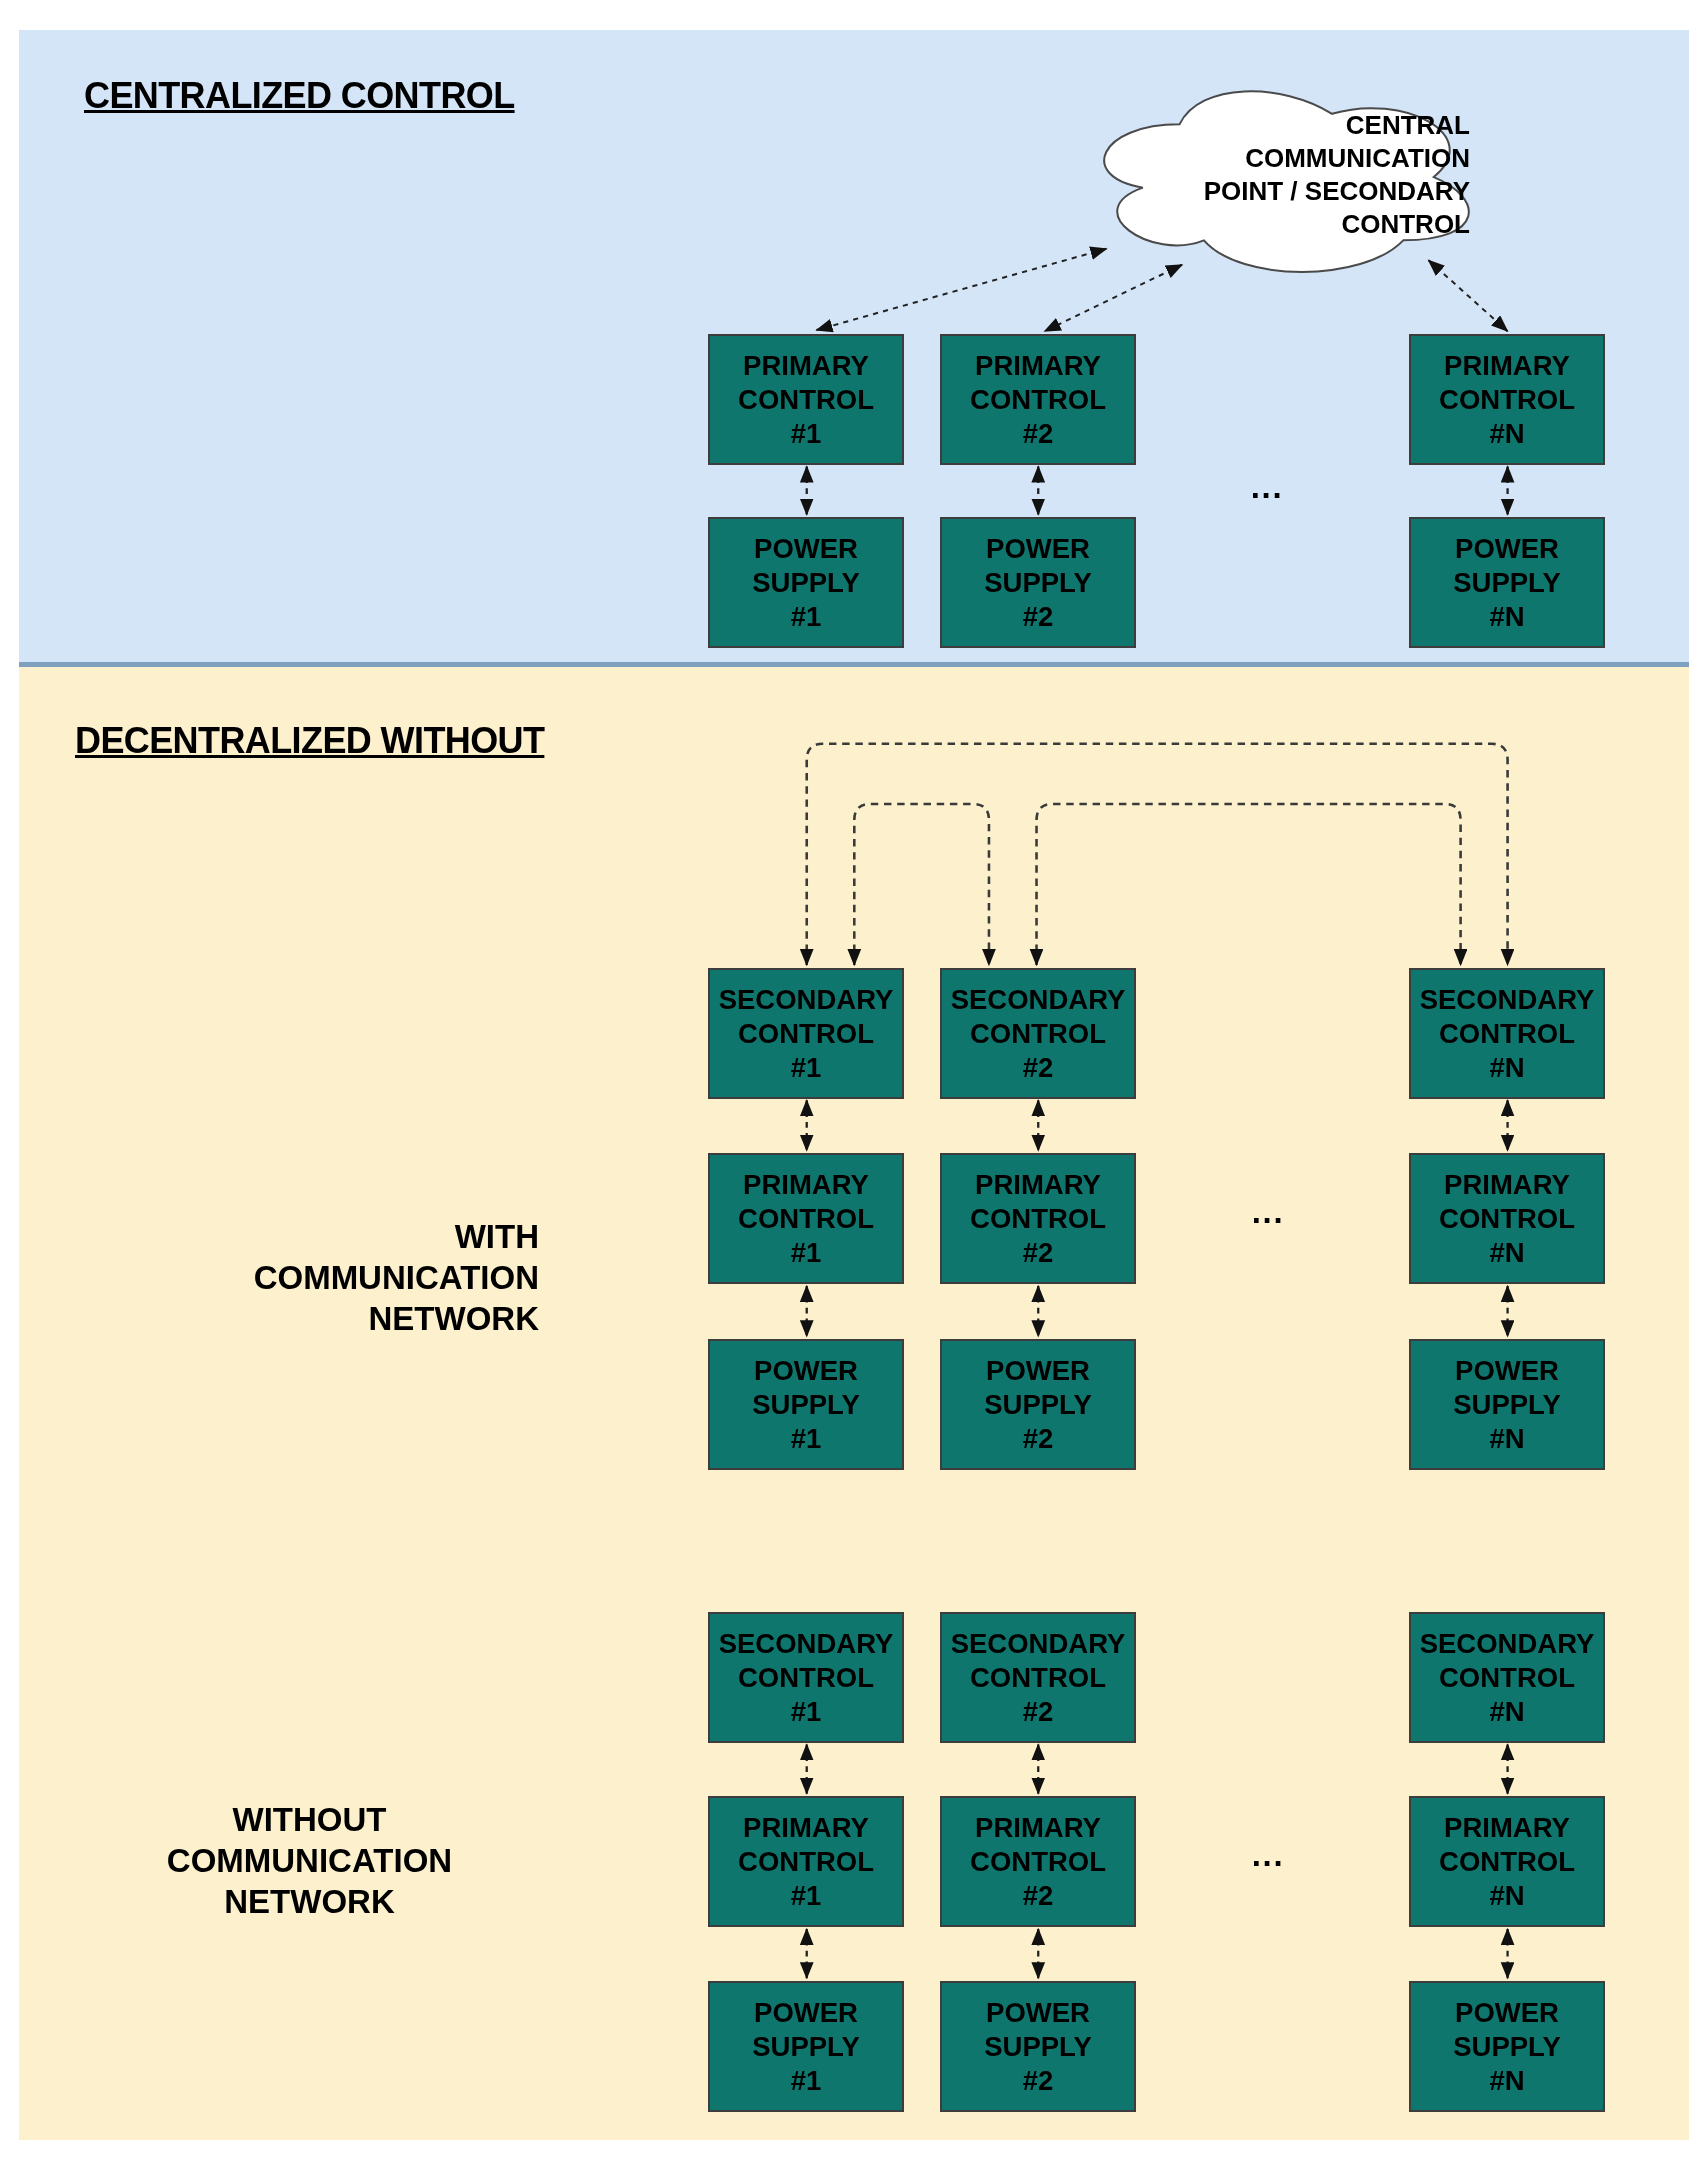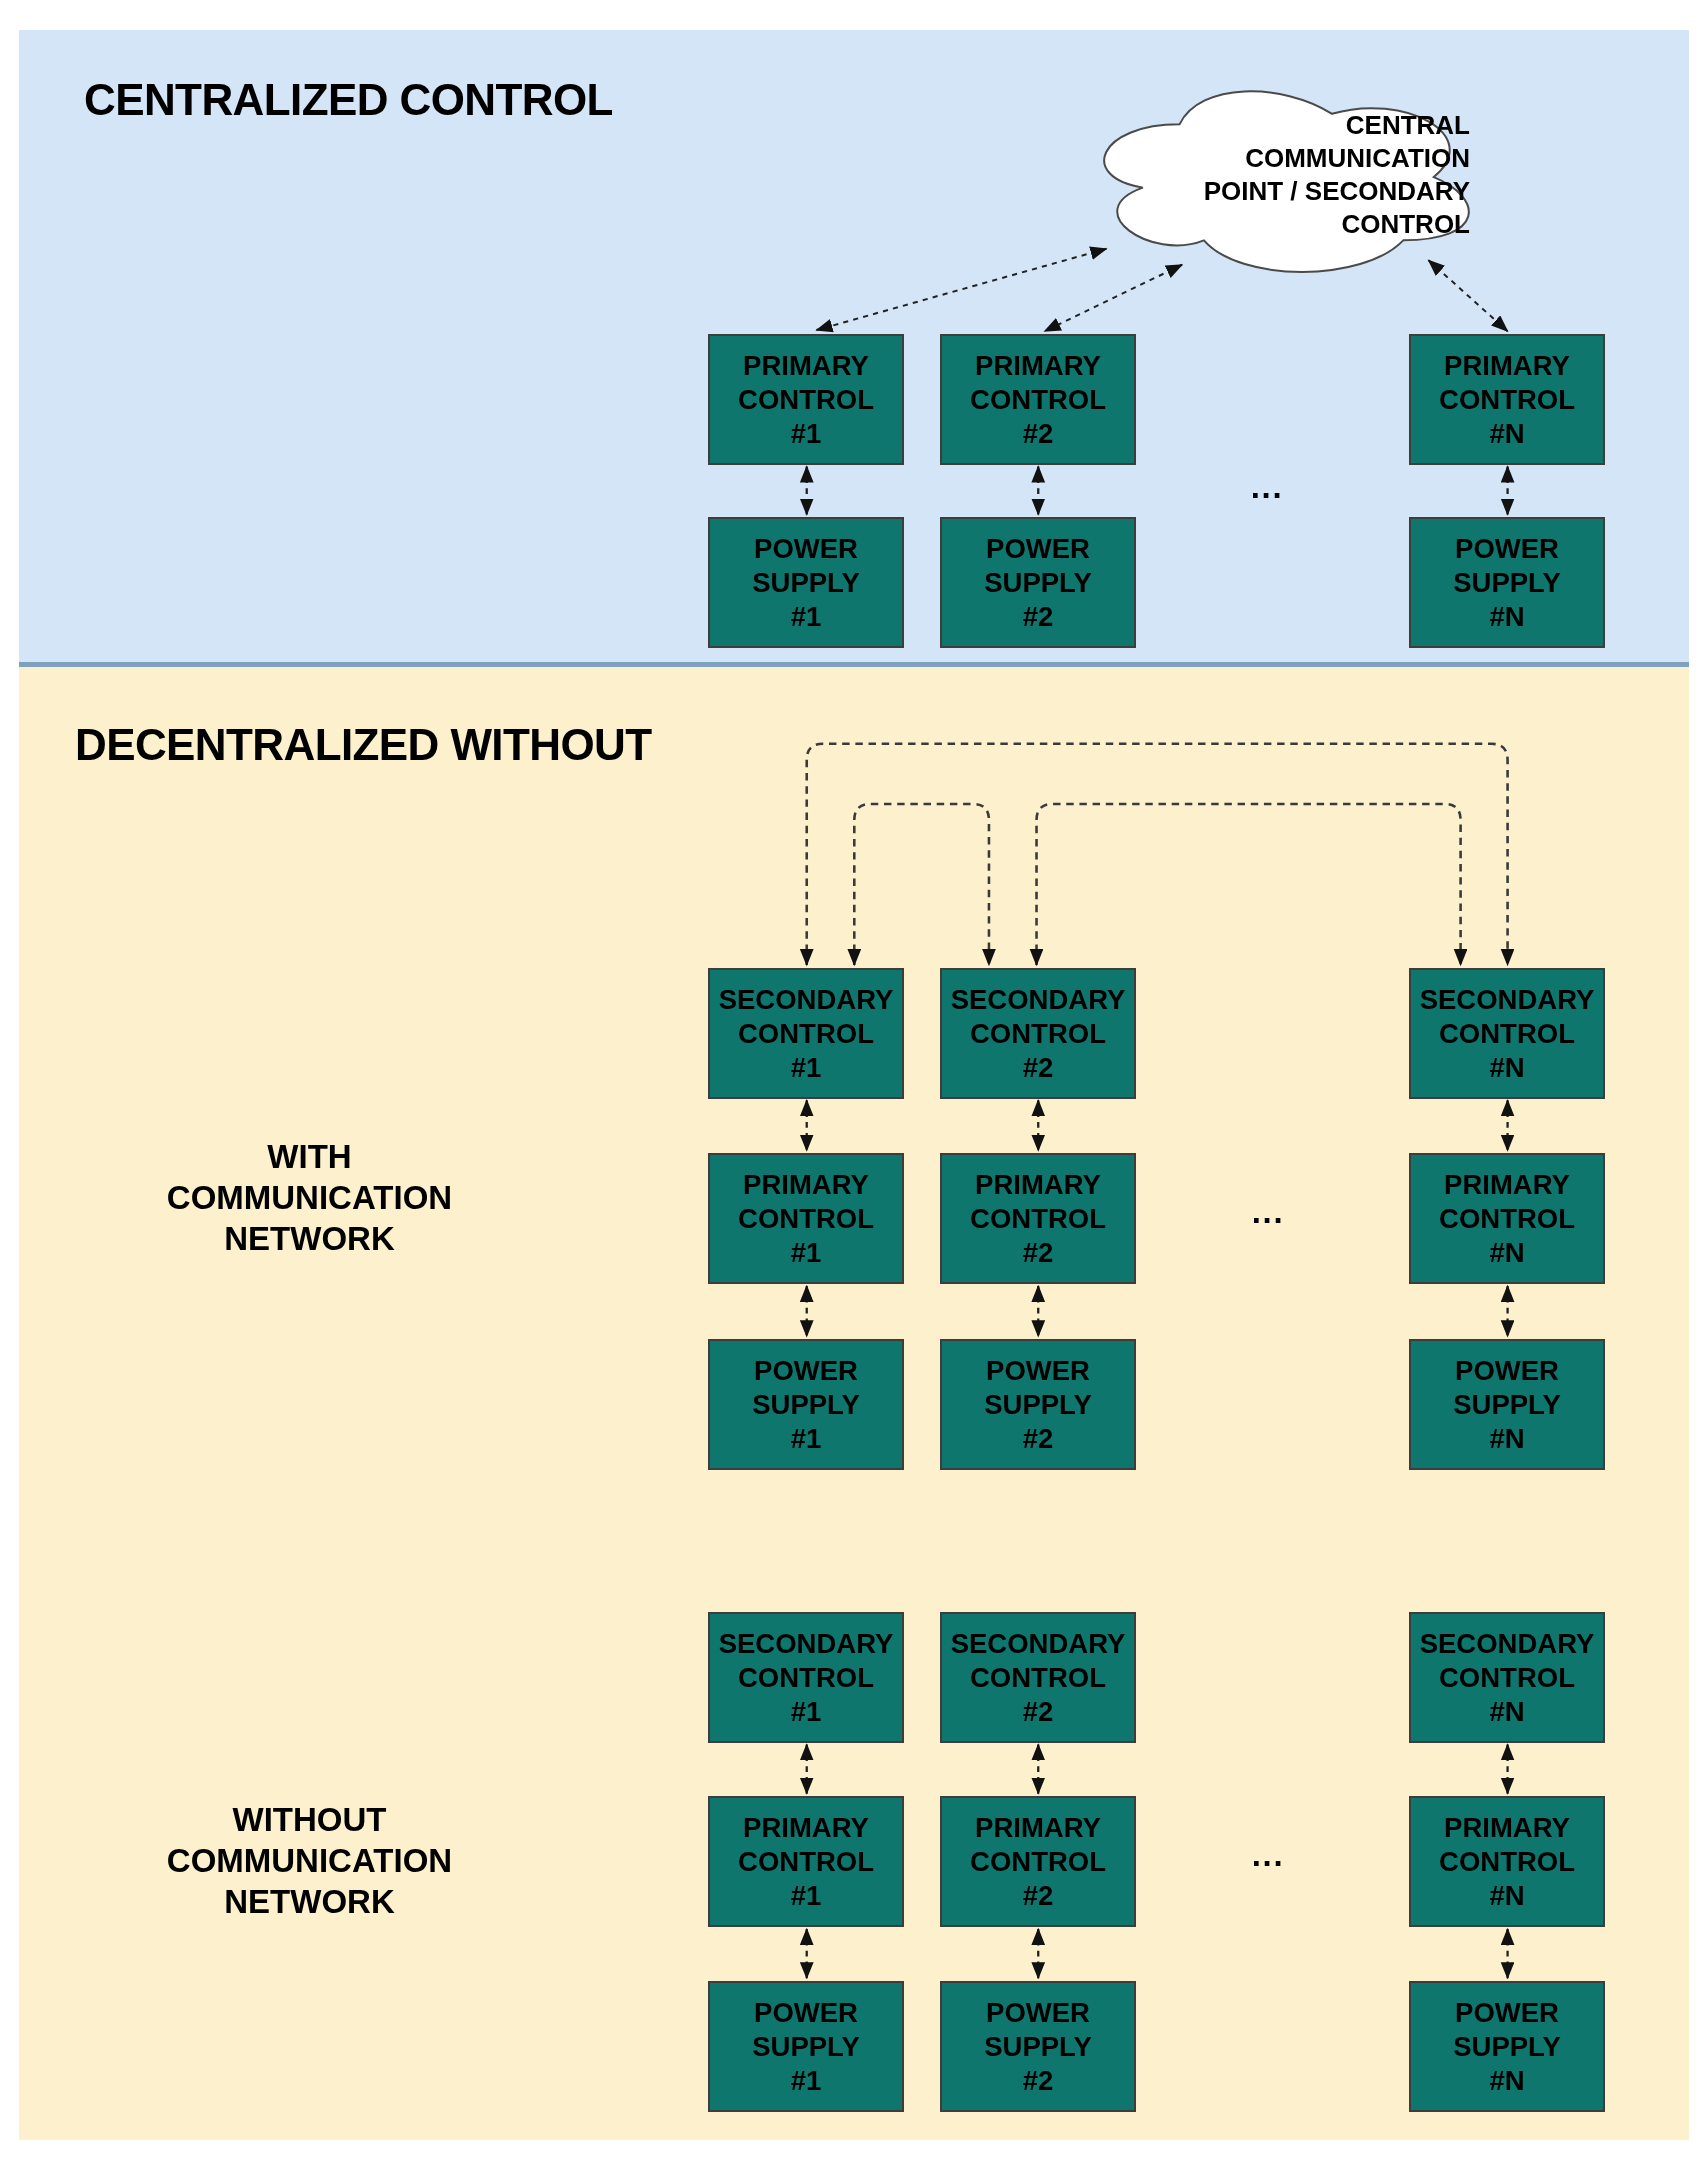"CENTRALIZED CONTROL" .section-title { font-size: 44px -> 36px; text-decoration: none -> underline }
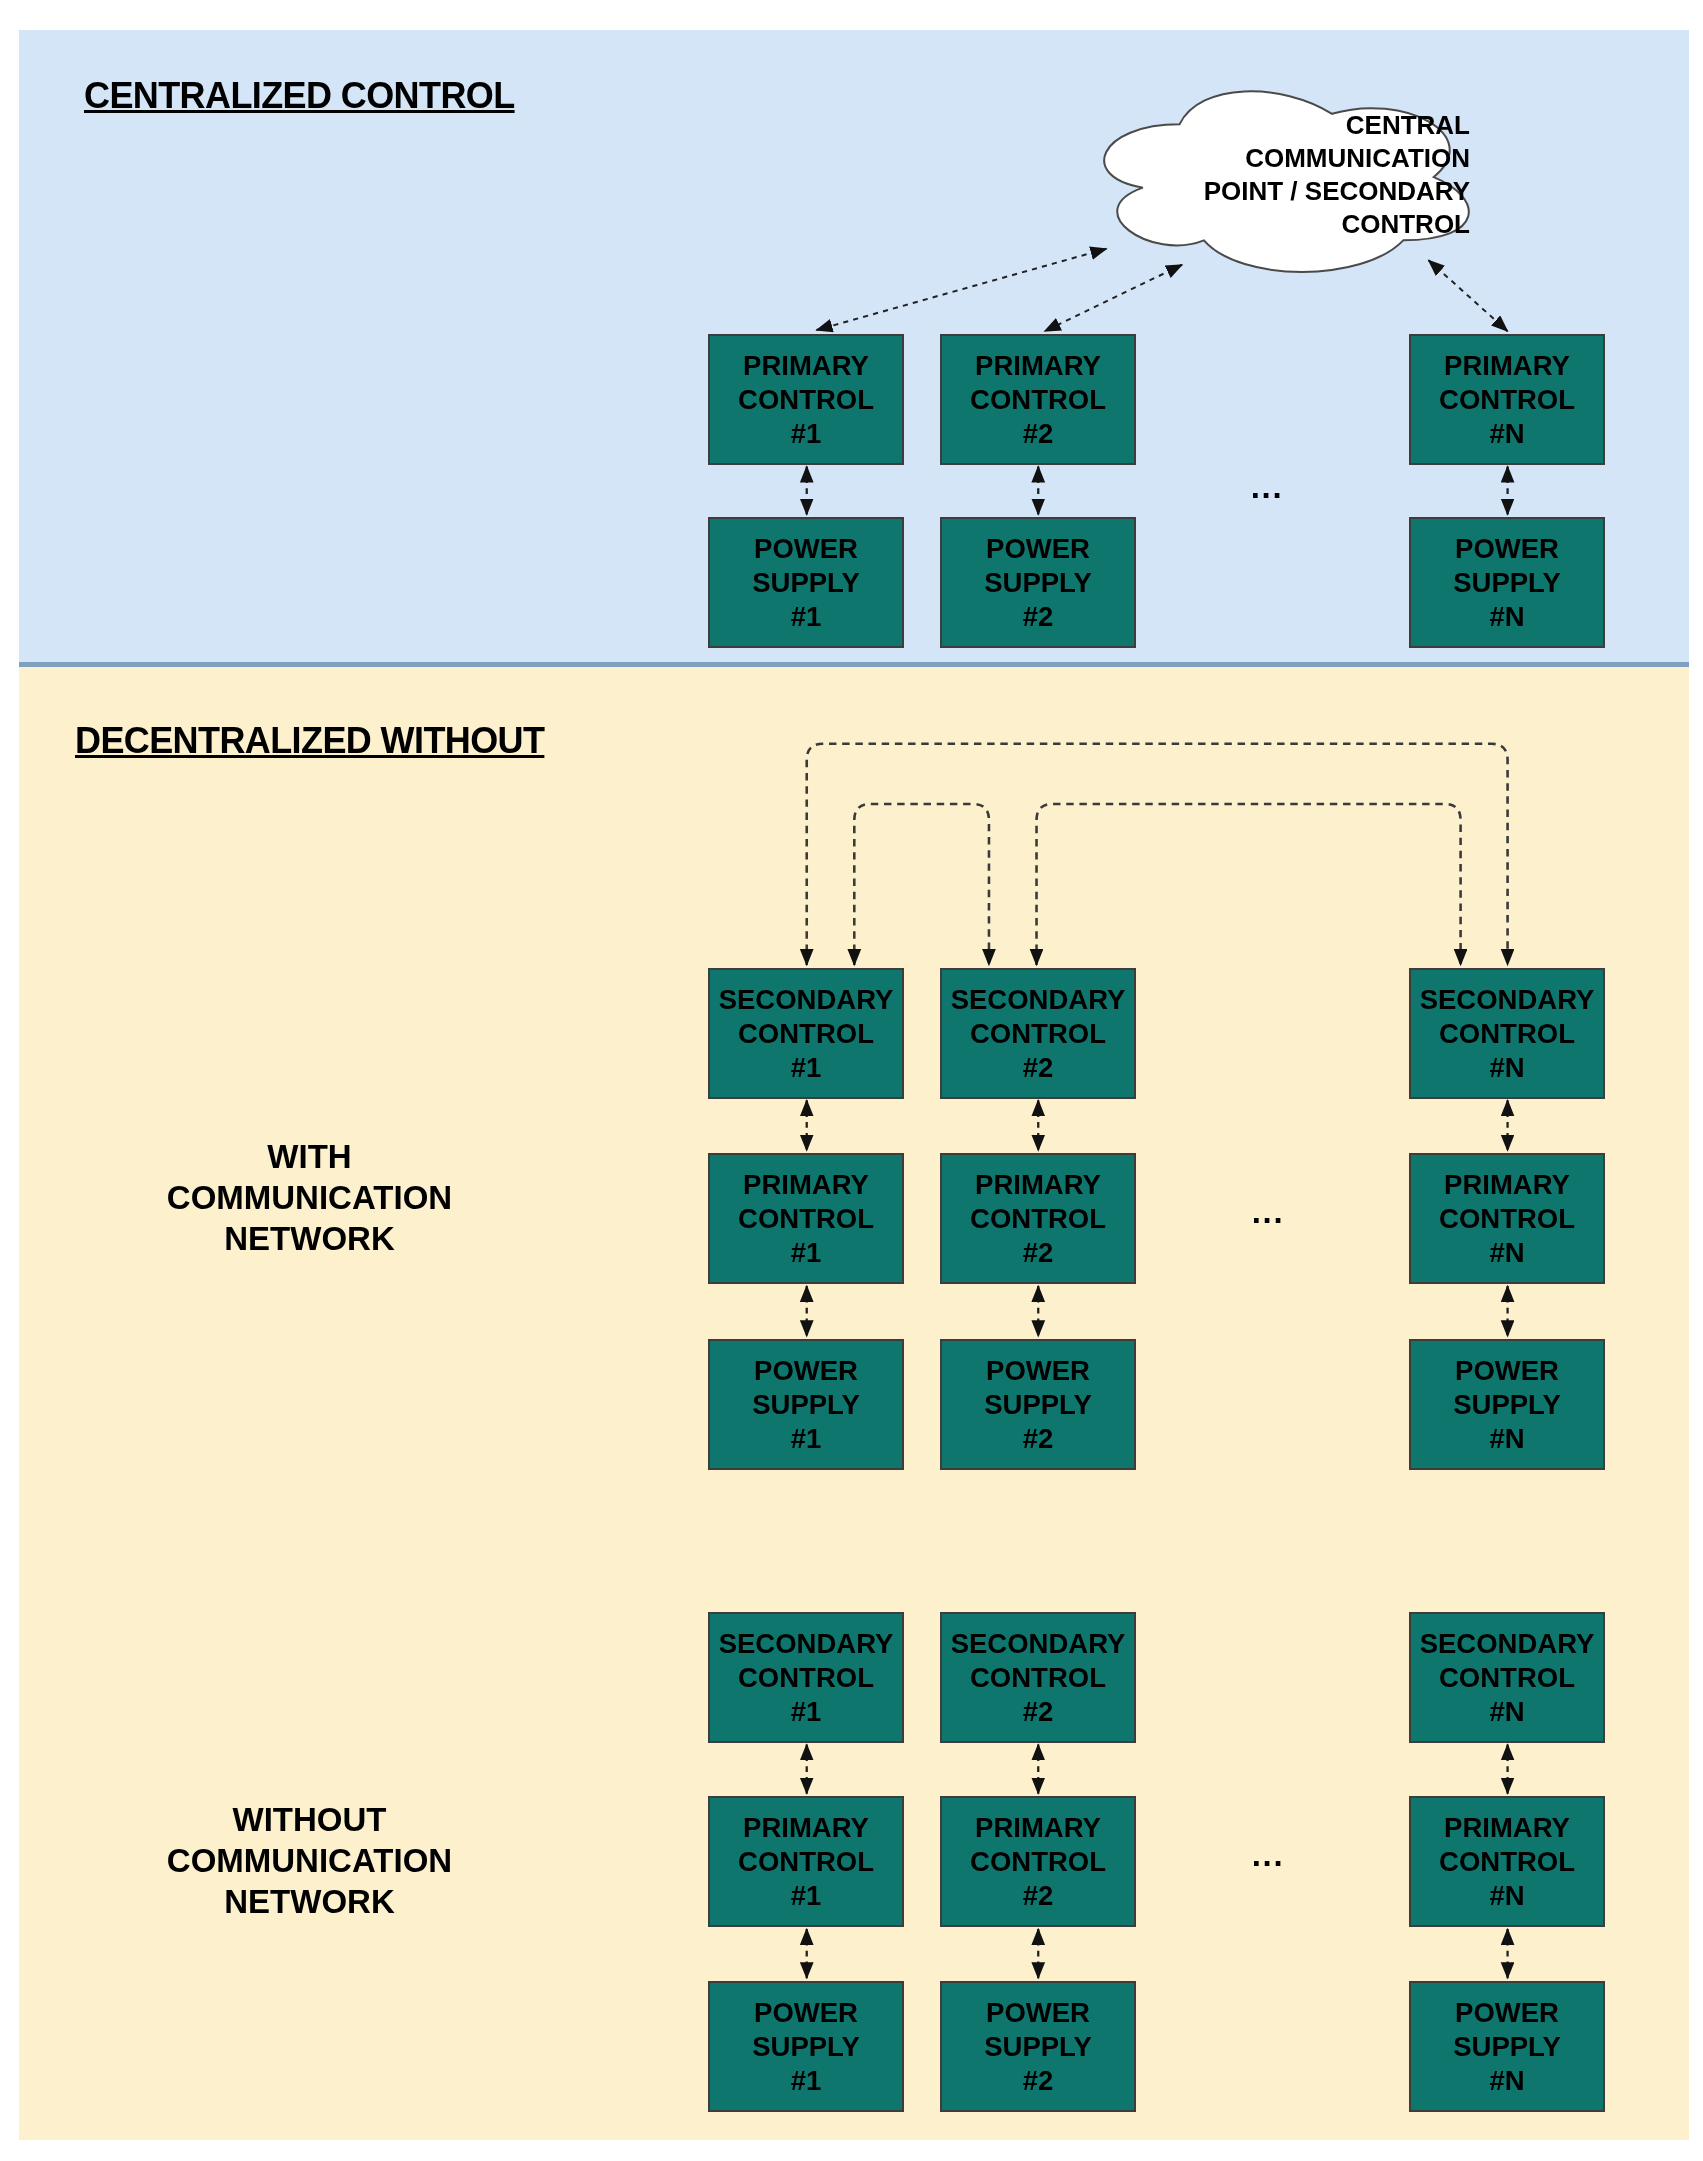"WITH" #side-with { text-align: none -> right; top: 1136px -> 1216px }
